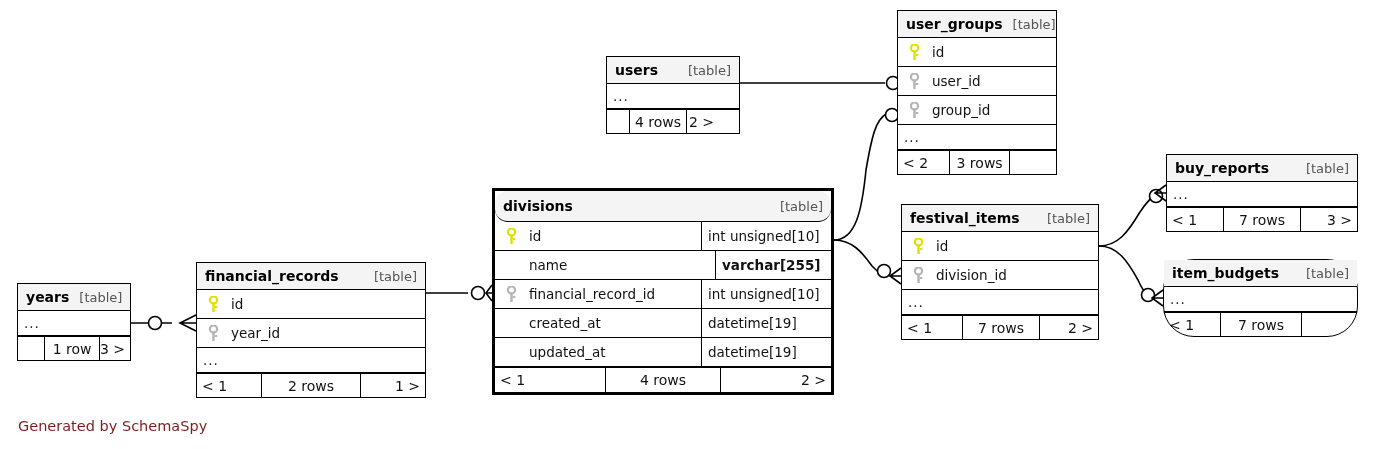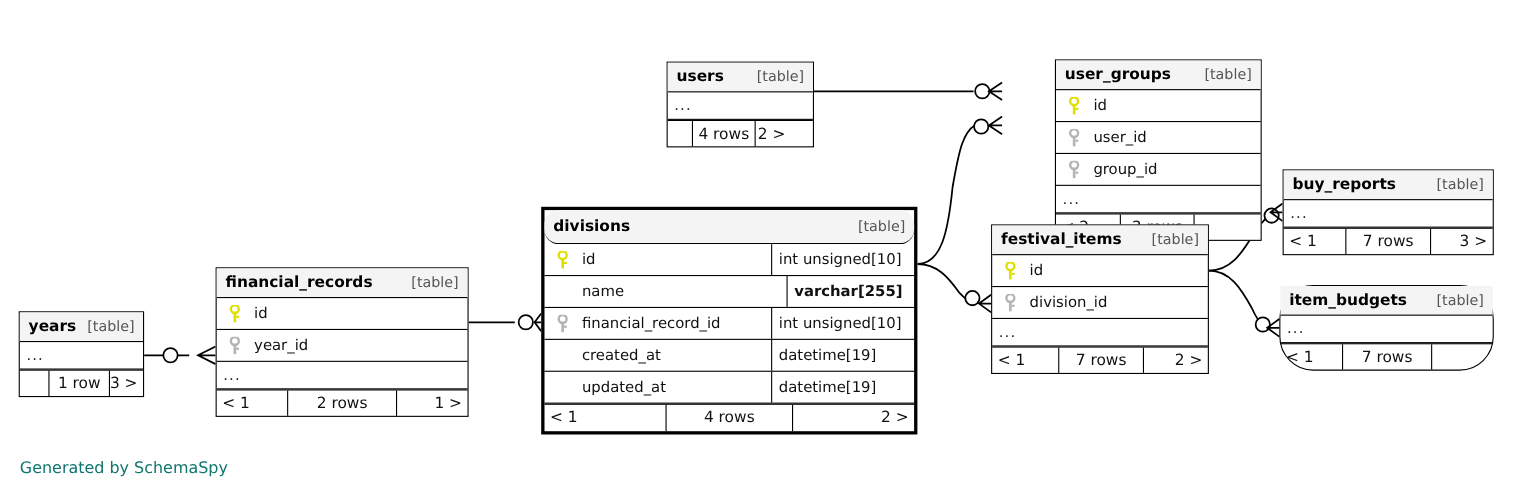"user_groups" div.table-box { left: 959px -> 897px; margin-top: 44px -> none; width: 188px -> 160px }
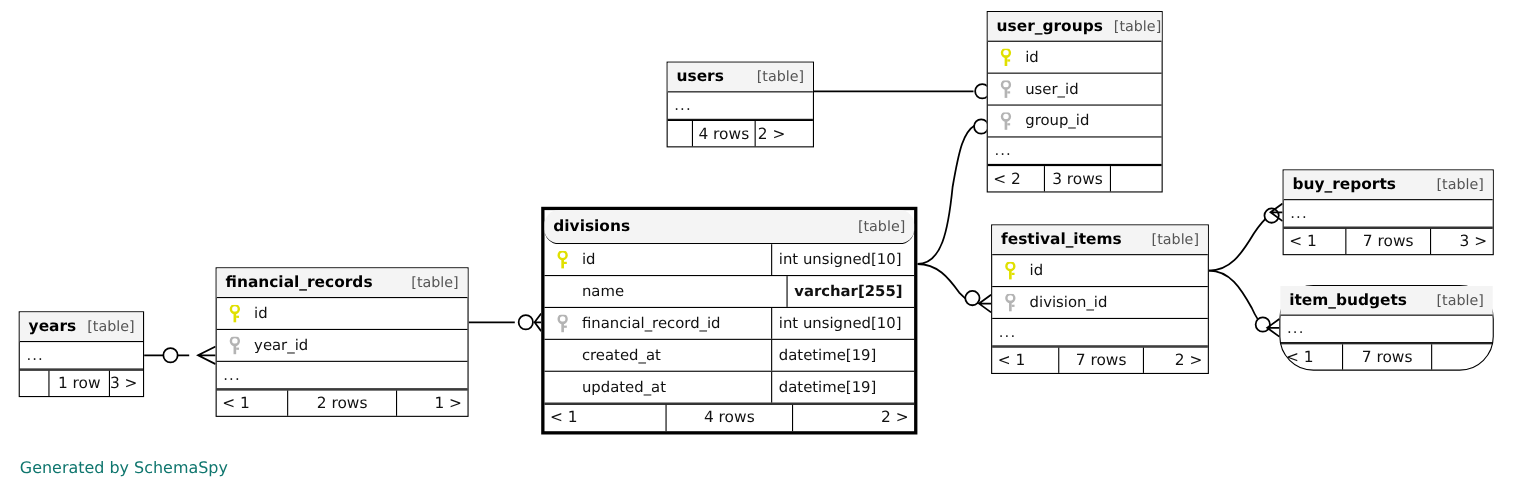"financial_records" div.table-box { top: 243px -> 262px }
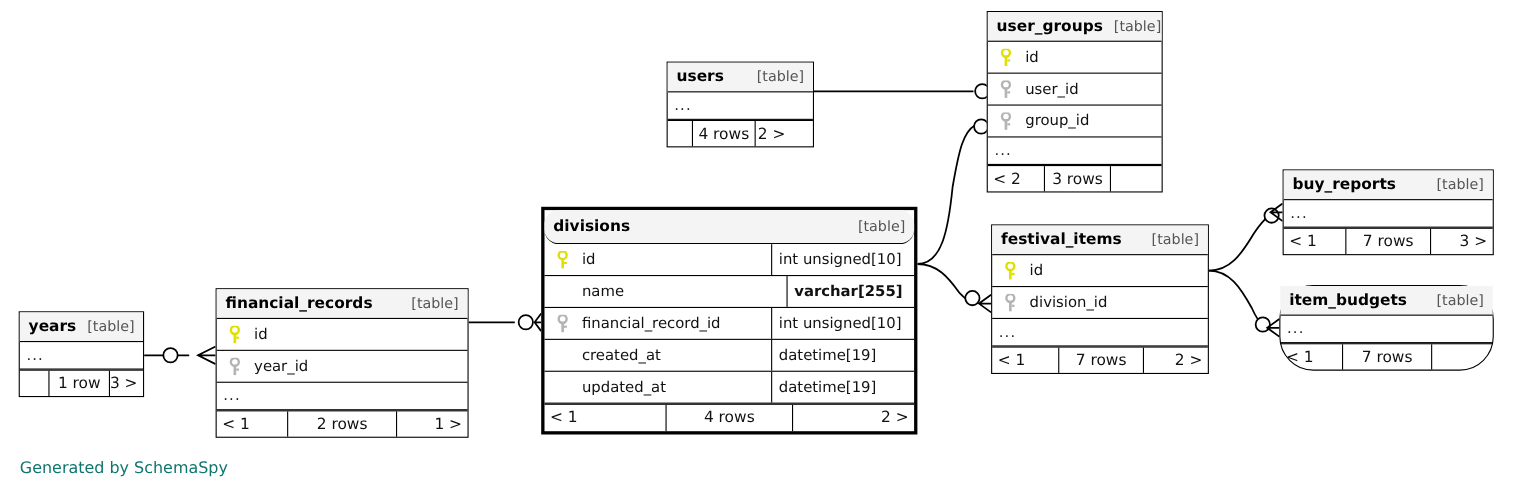"Generated by SchemaSpy" .credit { color: #0f766e -> #7f1d1d }
